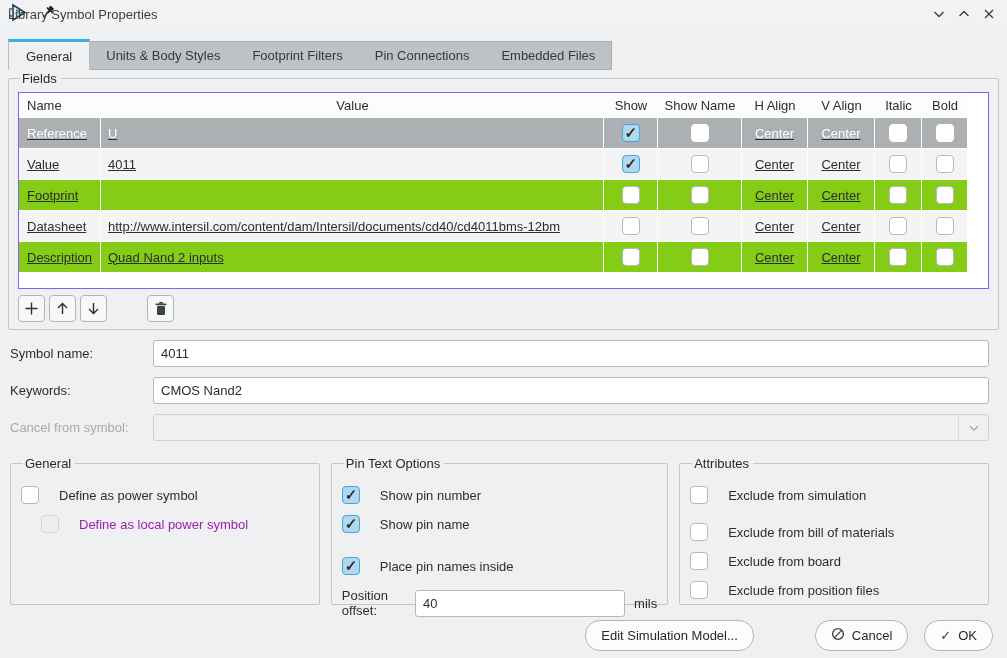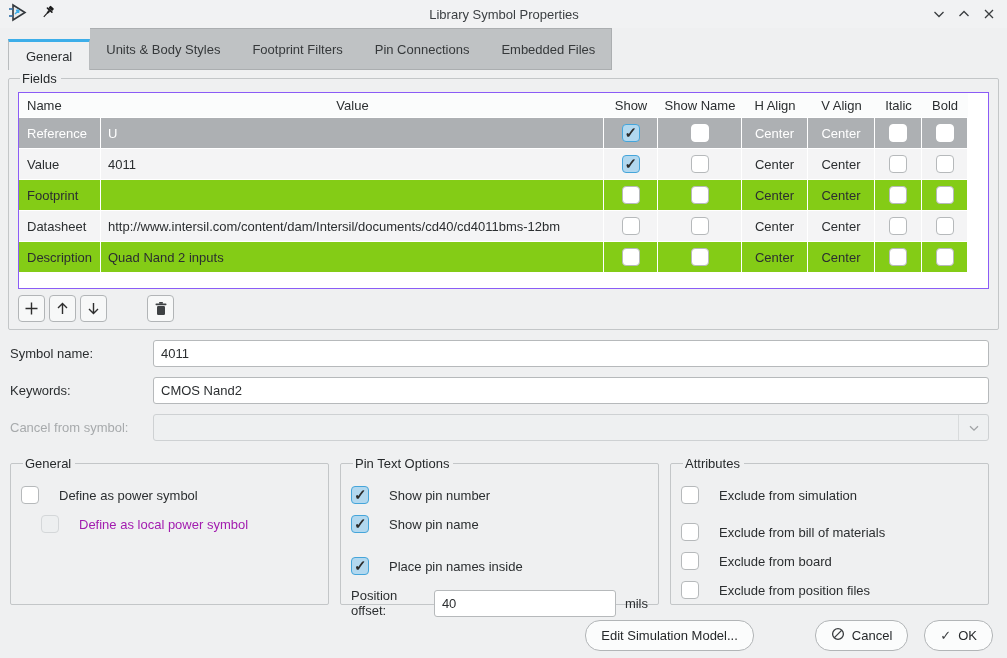"Library Symbol Properties" .win-title { left: 1px -> 8px; text-align: center -> none }
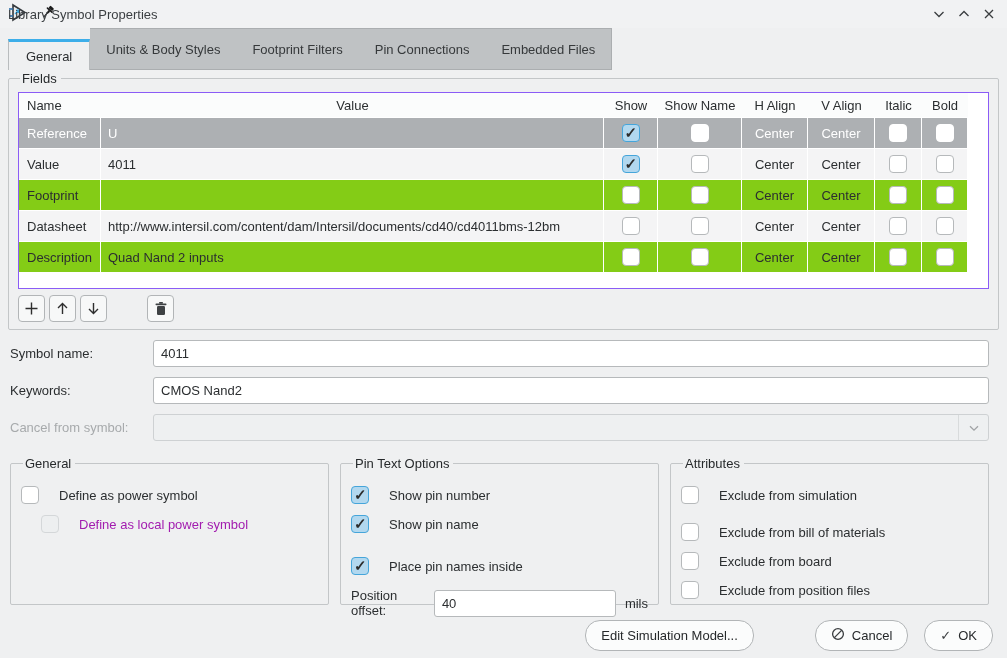"Units & Body Styles" .tab-strip { height: 42px -> 29px }
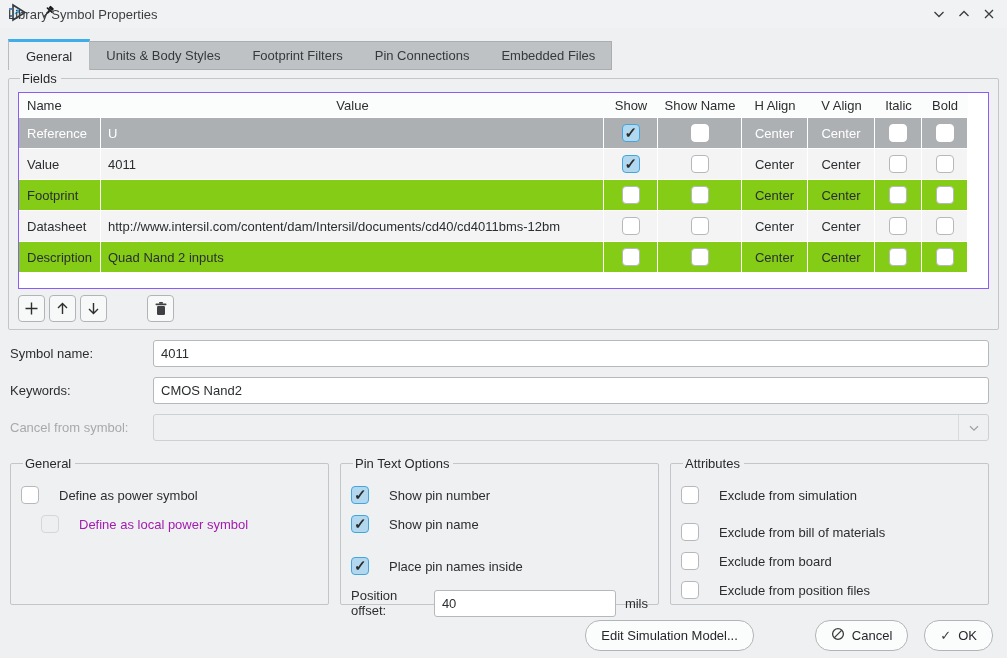"Reference" .tbody-row { text-decoration: none -> underline }
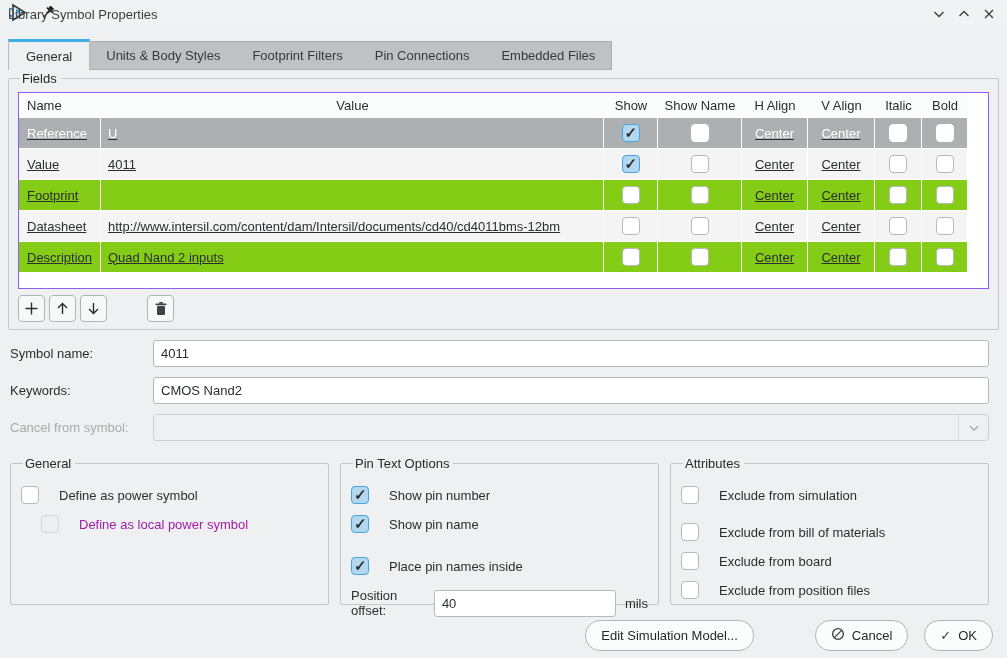"40" .offsetrow .textinput { width: 182px -> 210px }
